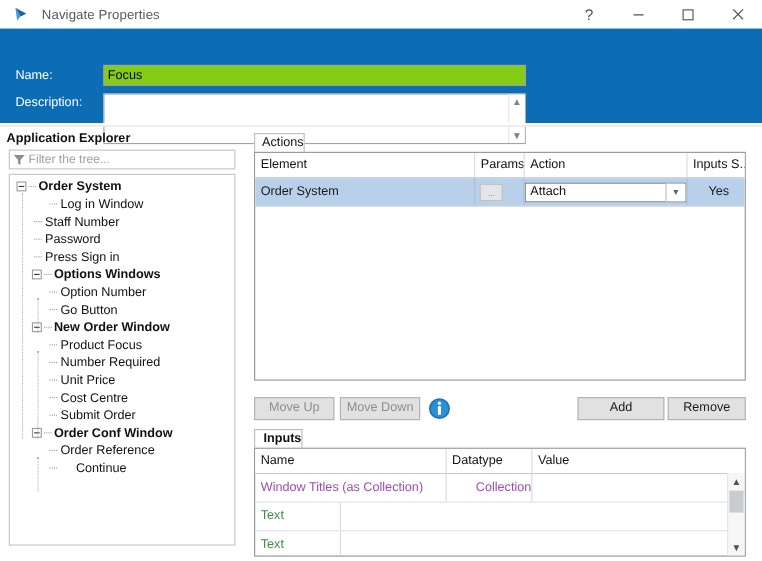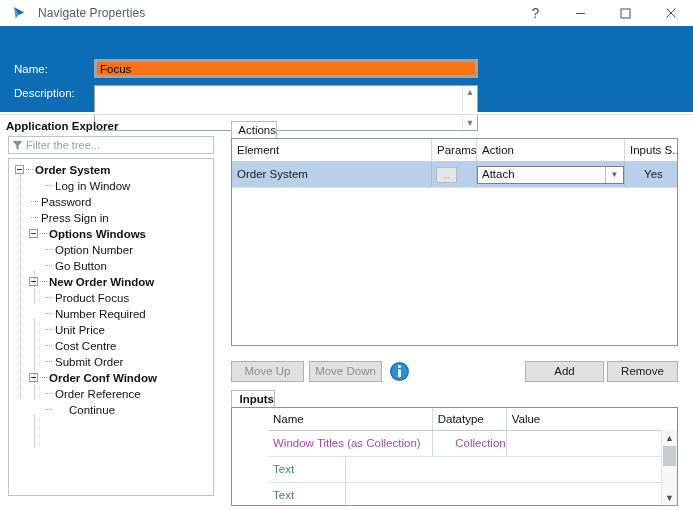"Focus" .name-input { background: #f97316 -> #84cc16; border: 3px solid #a3a3a3 -> 1px solid #a3a3a3 }
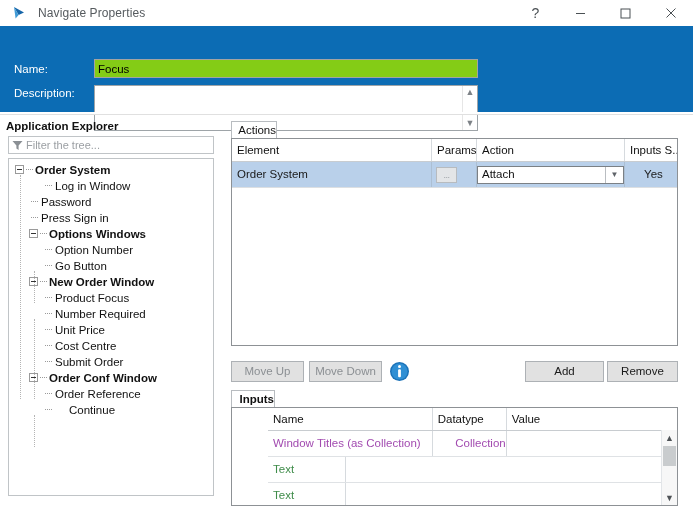"Staff Number" div.tnode { html: none -> <div><div></div><span>Staff Number</span></div> }
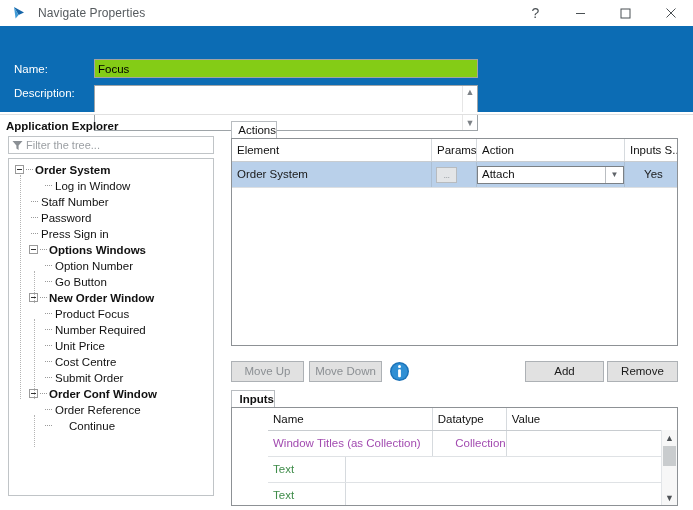"Name" .grid-inputs { padding-left: 36px -> none }
